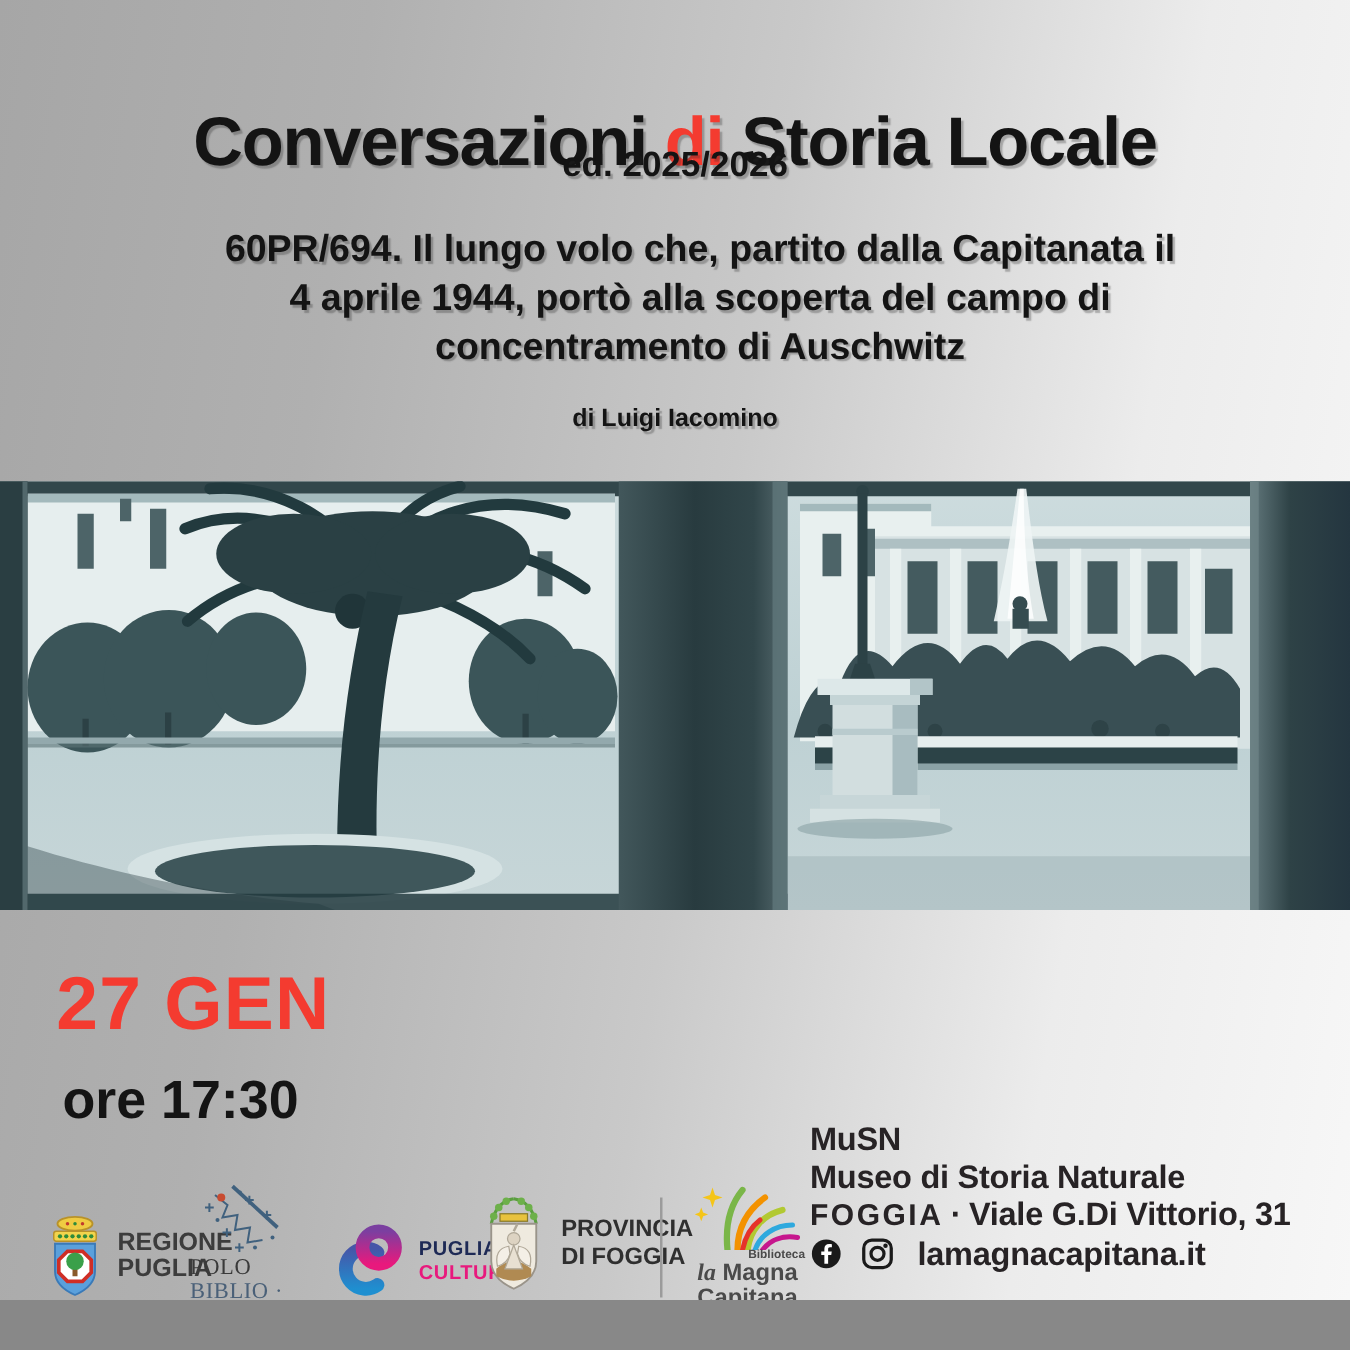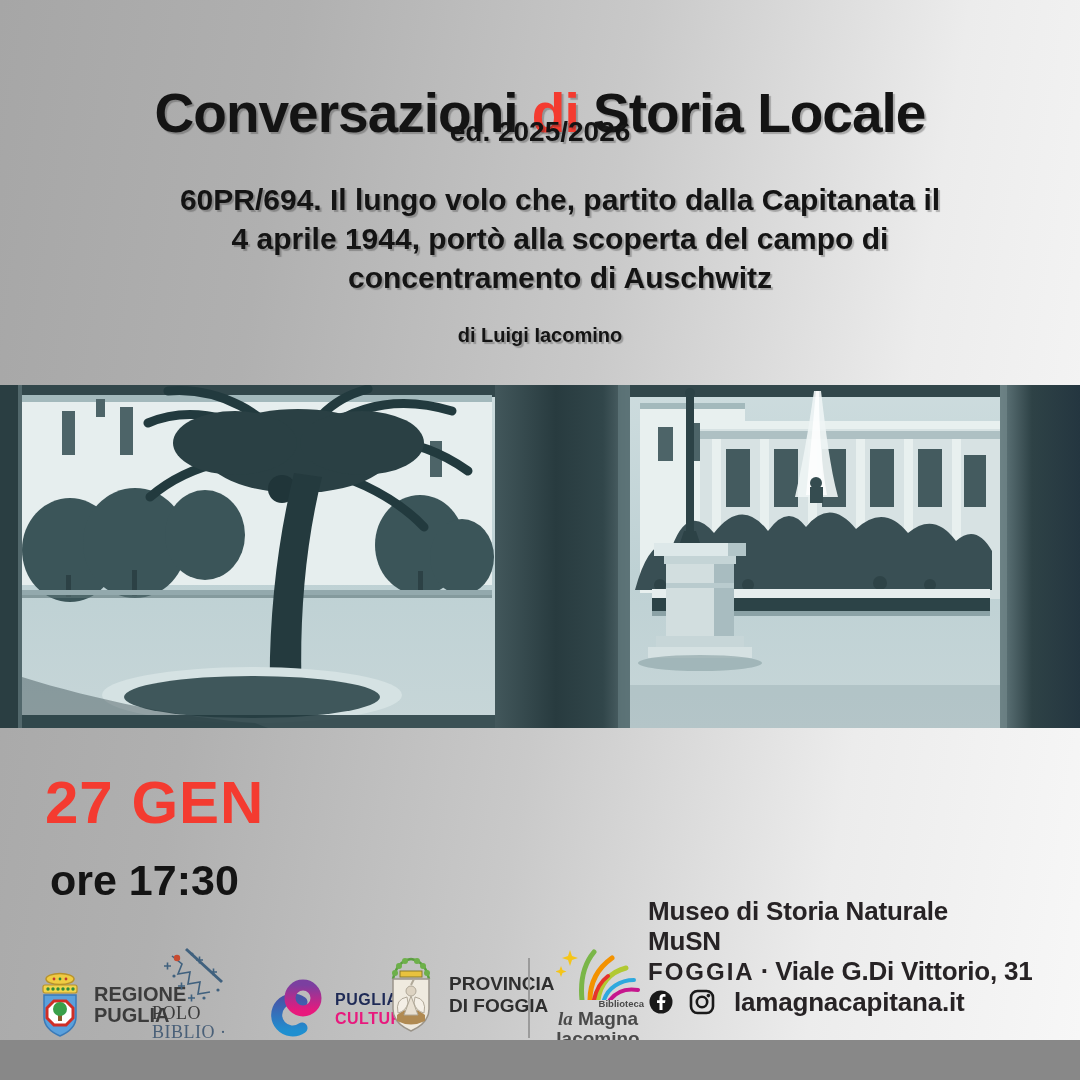"Museo di Storia Naturale" div { order: before "MuSN" -> after "MuSN" }
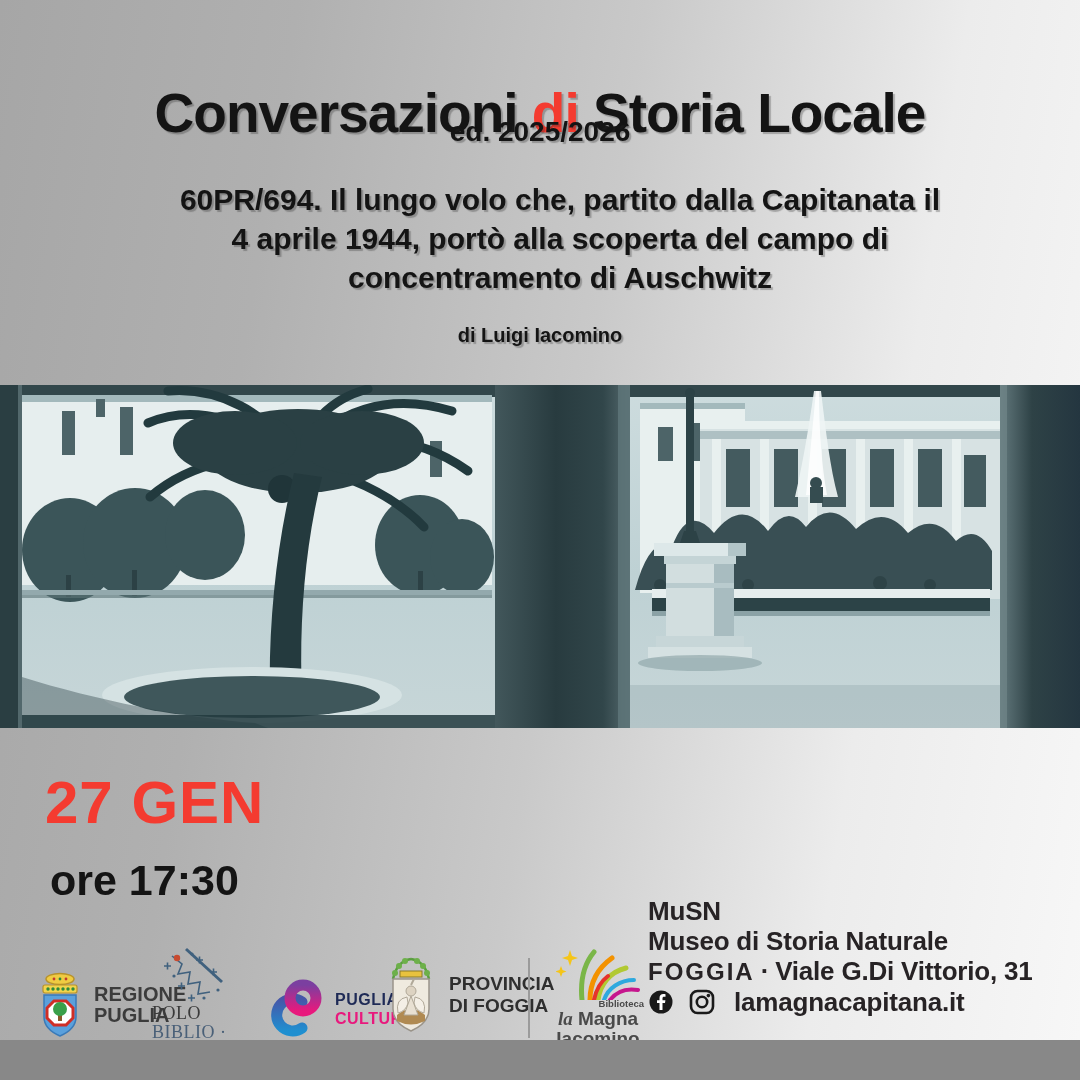"Iacomino" div.big { text: Iacomino -> Capitana }
